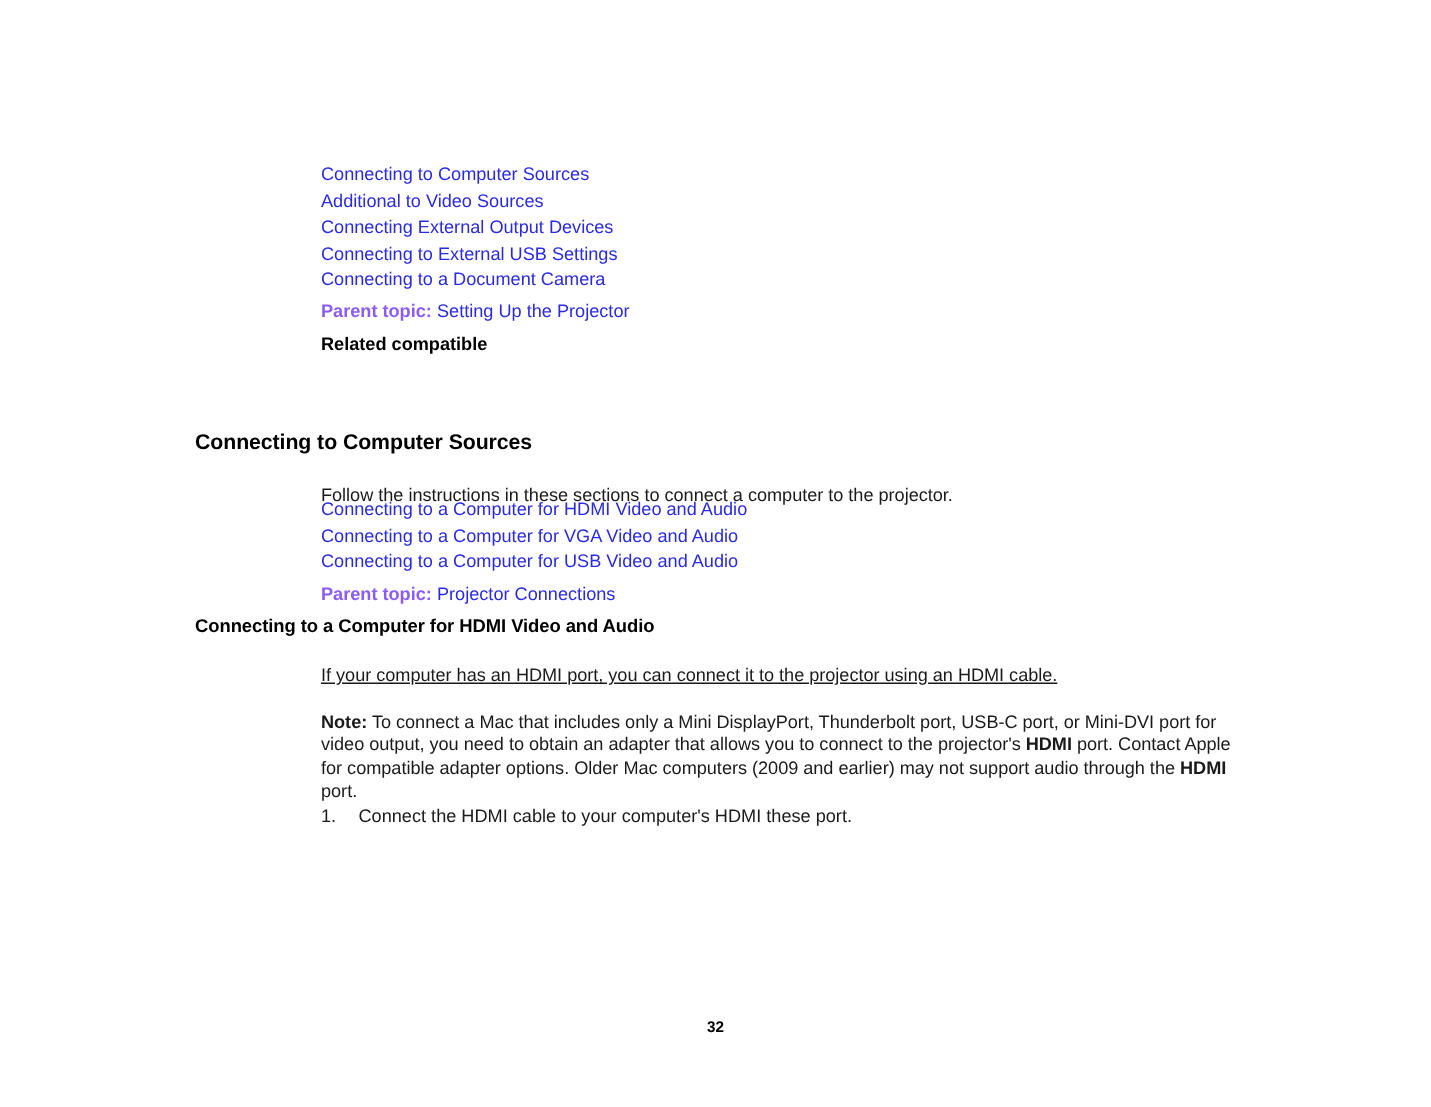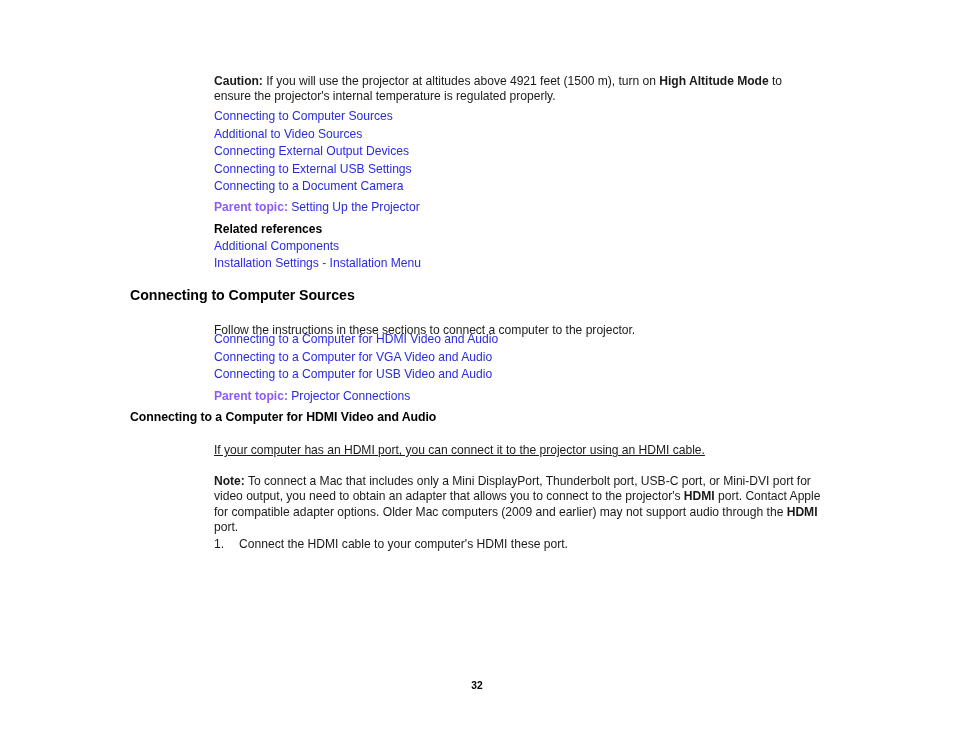"Caution: If you will use" p.caution-block { html: <p><b>Caution:</b><span> If you will use the projector at altitudes above 4921 feet (1500 m), turn on </span><b>High Altitude Mode</b><span> to ensure the projector's internal temperature is regulated properly.</span></p> -> none }
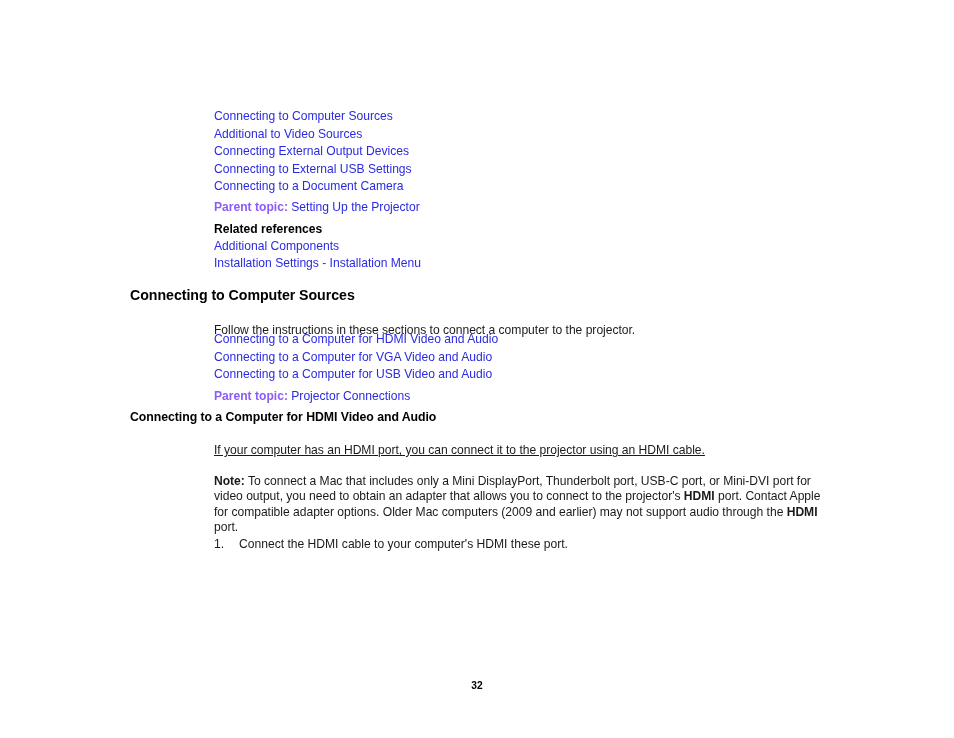"Related references" div.rel-head { text: references -> compatible }
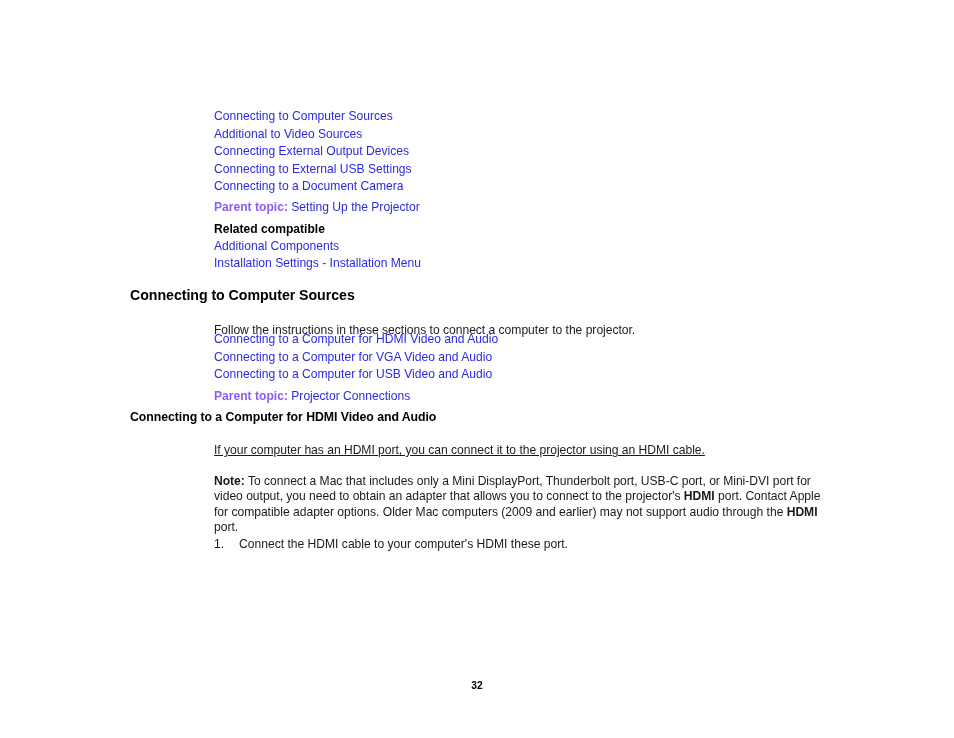"Additional Components" ul.rel-list { html: <ul> <li><a>Additional Components</a></li> <li><a>Installation Settings - Installation Menu</a></li> </ul> -> none }
